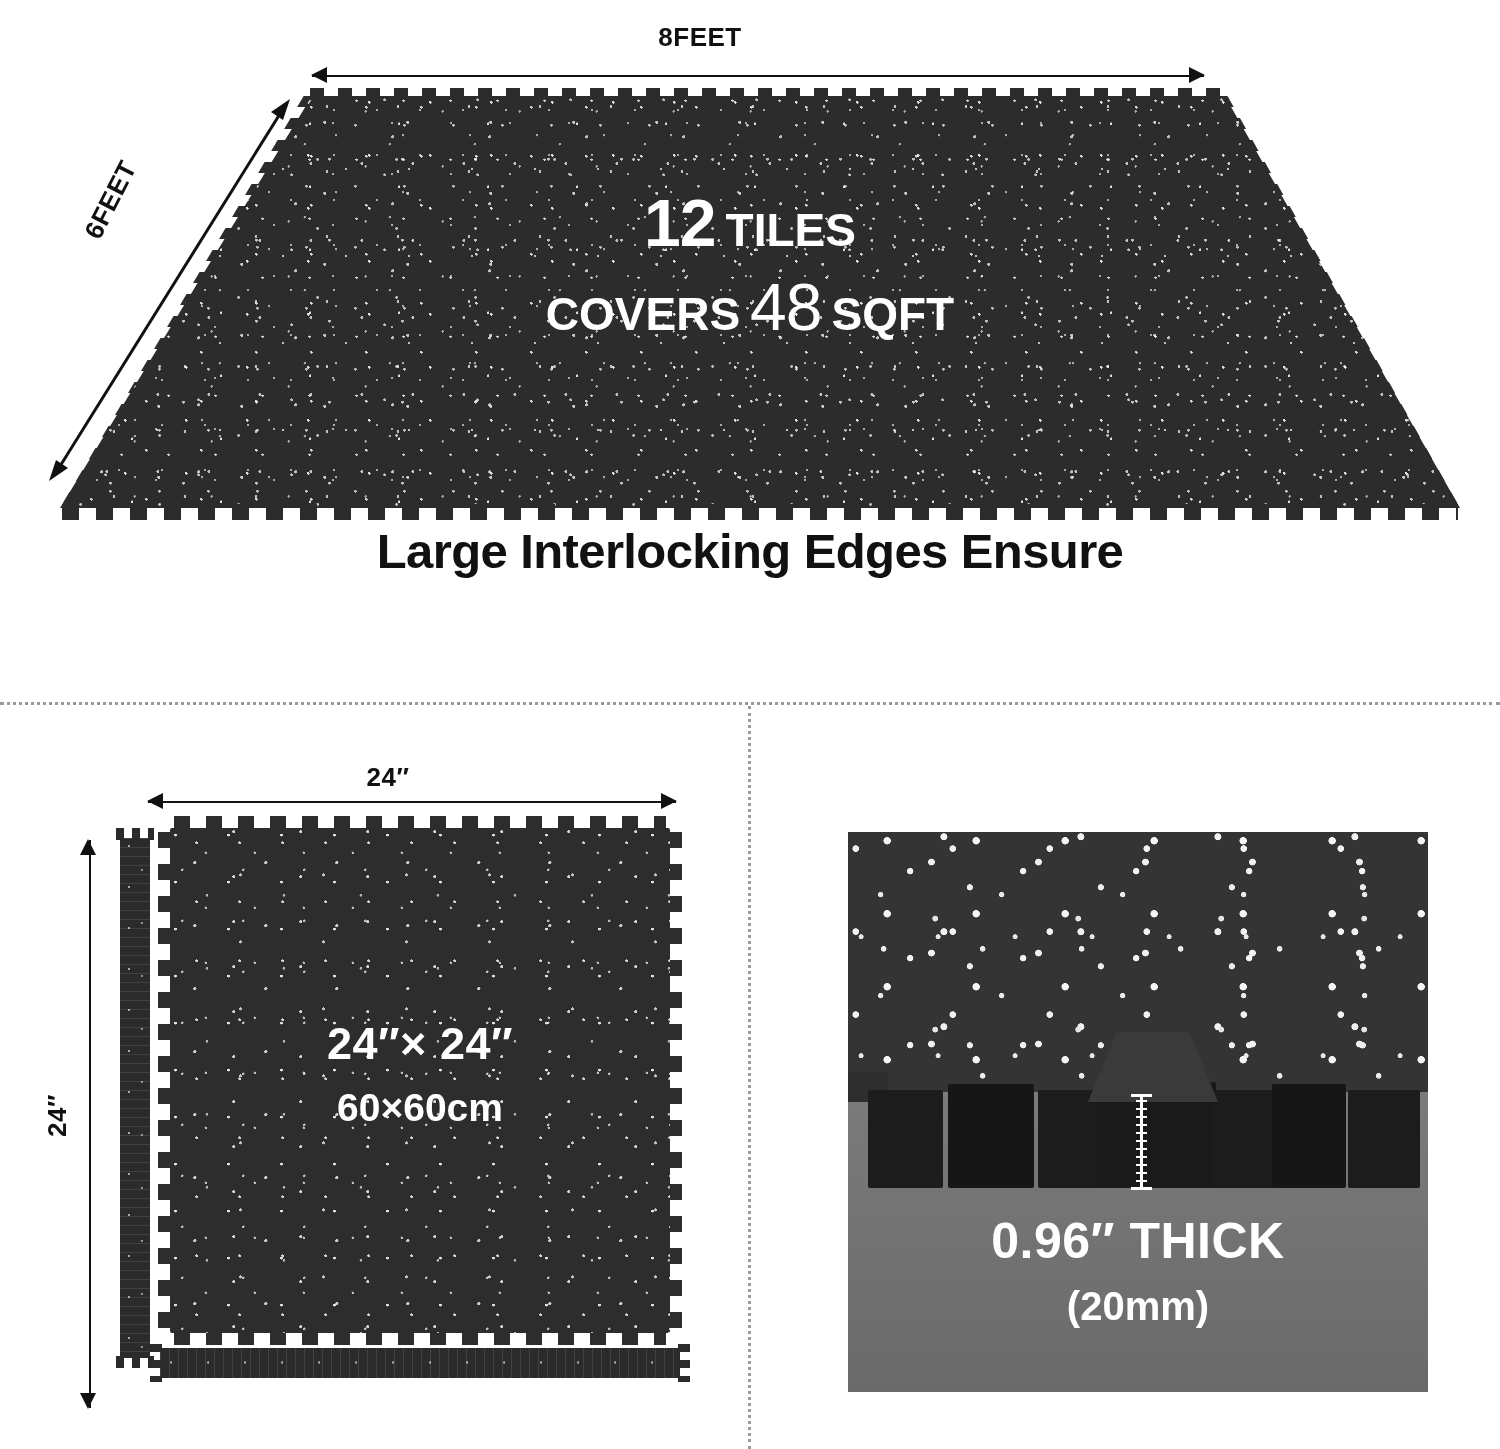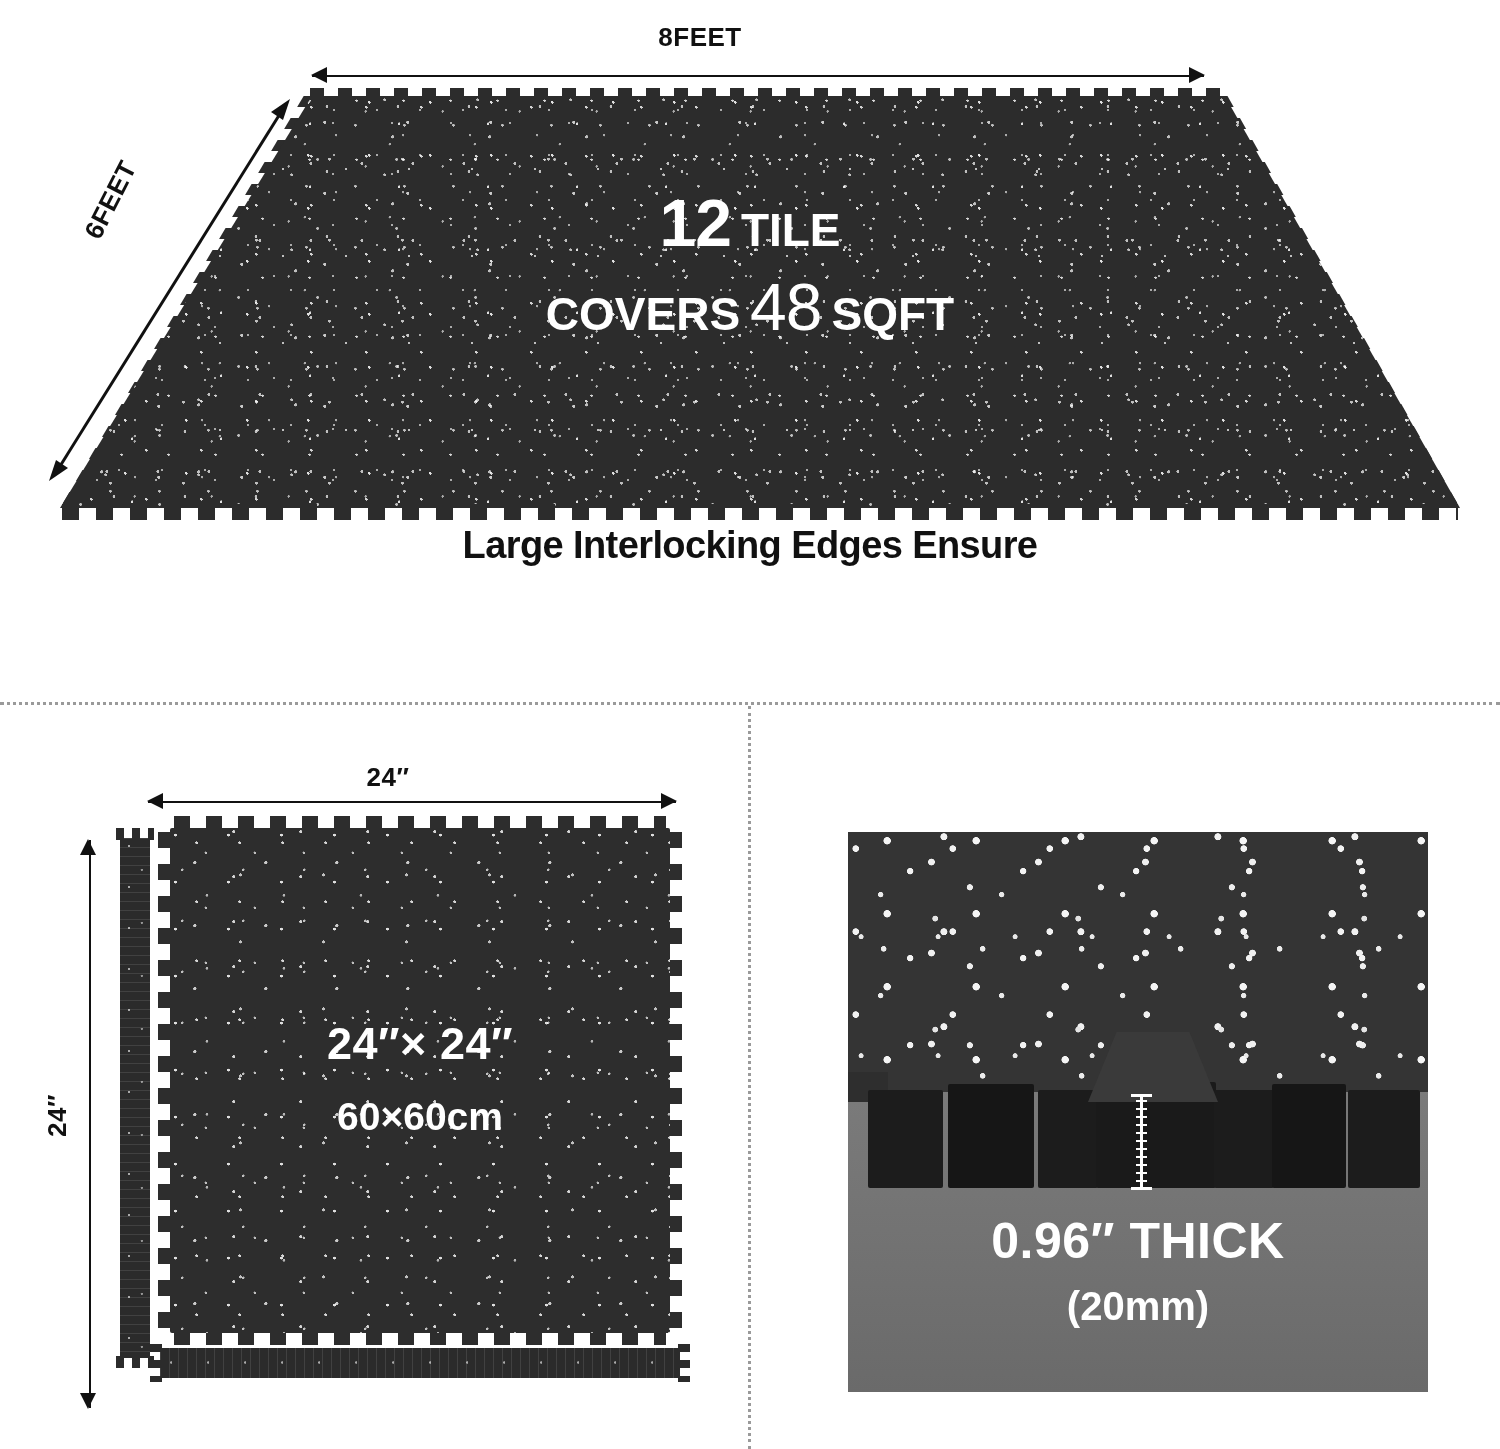"TILE" span.small { text: TILE -> TILES }
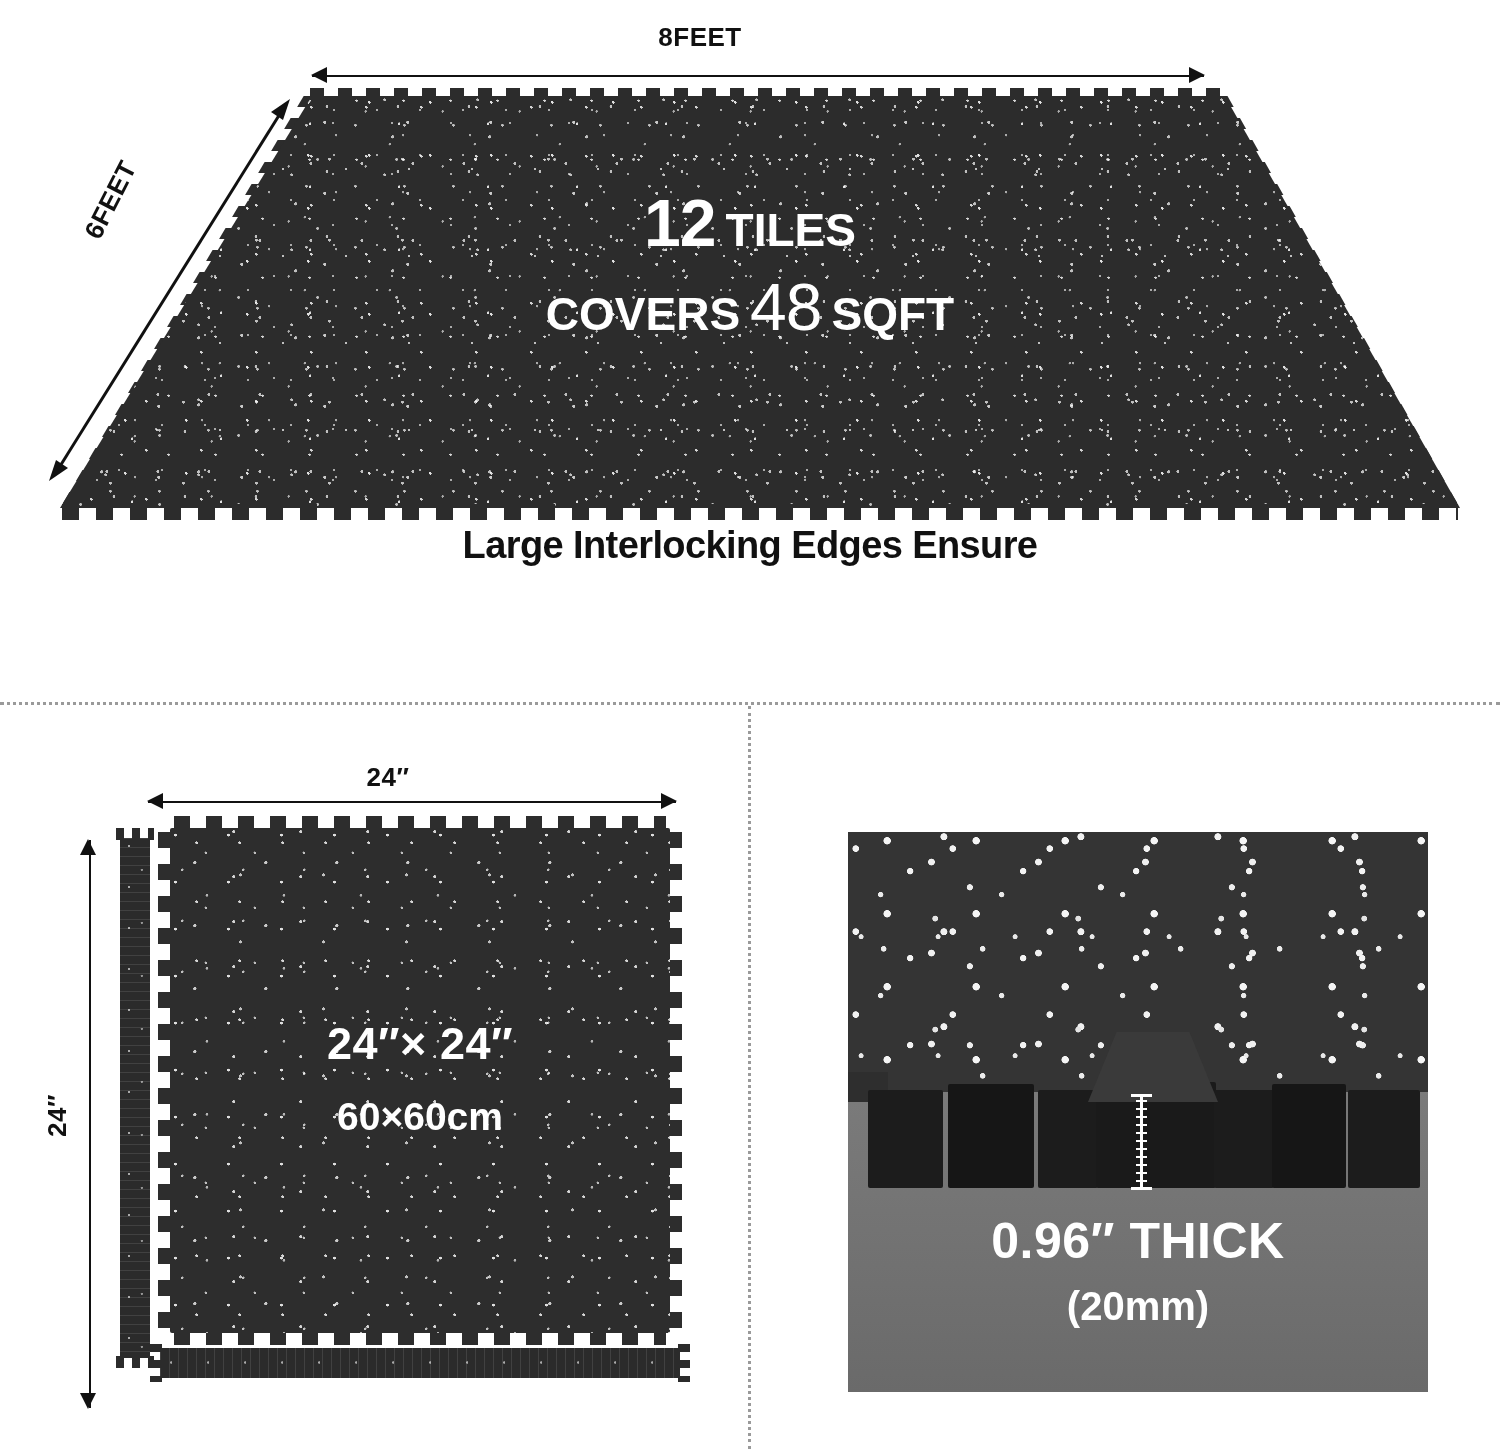"Large Interlocking Edges Ensure" #top-headline { font-size: 38px -> 49px }
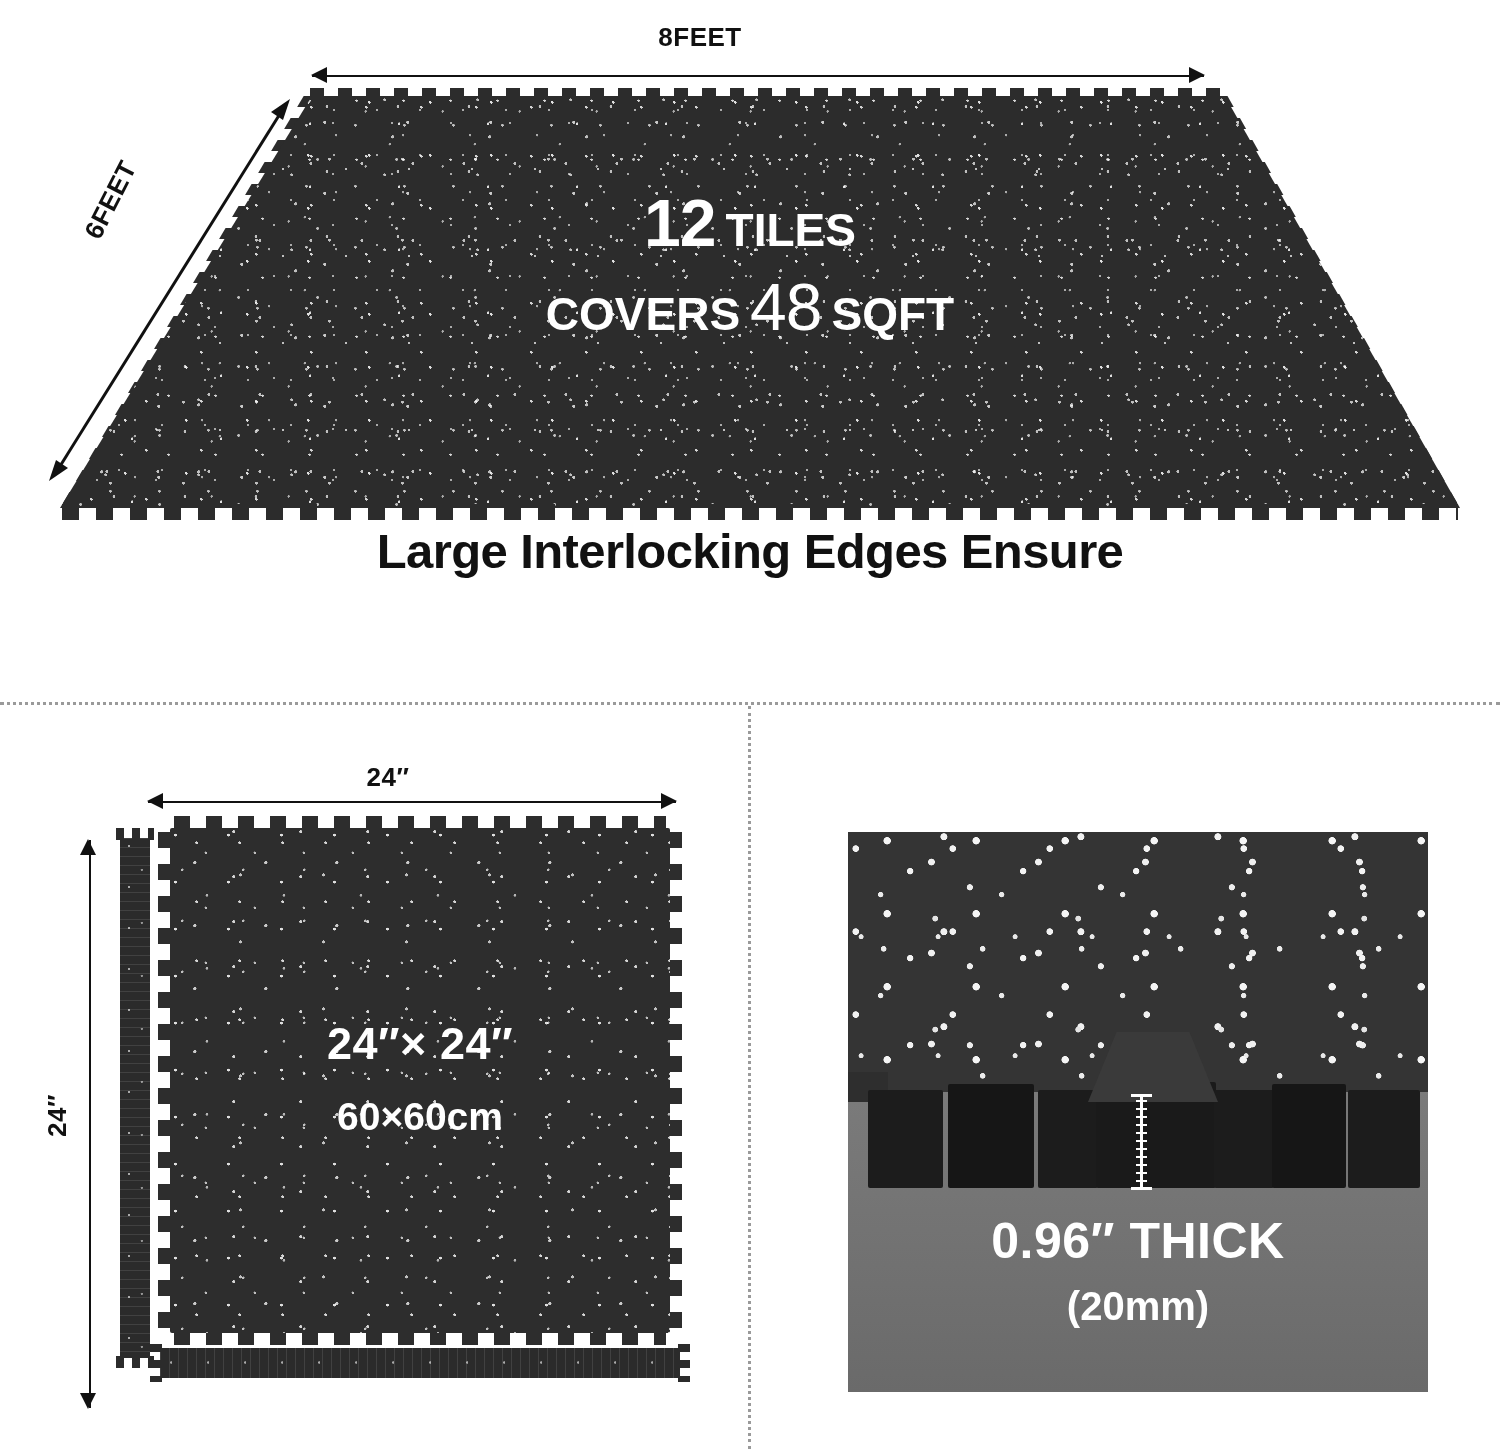"60×60cm" #tile-label-3 { margin-top: 21px -> 12px }
